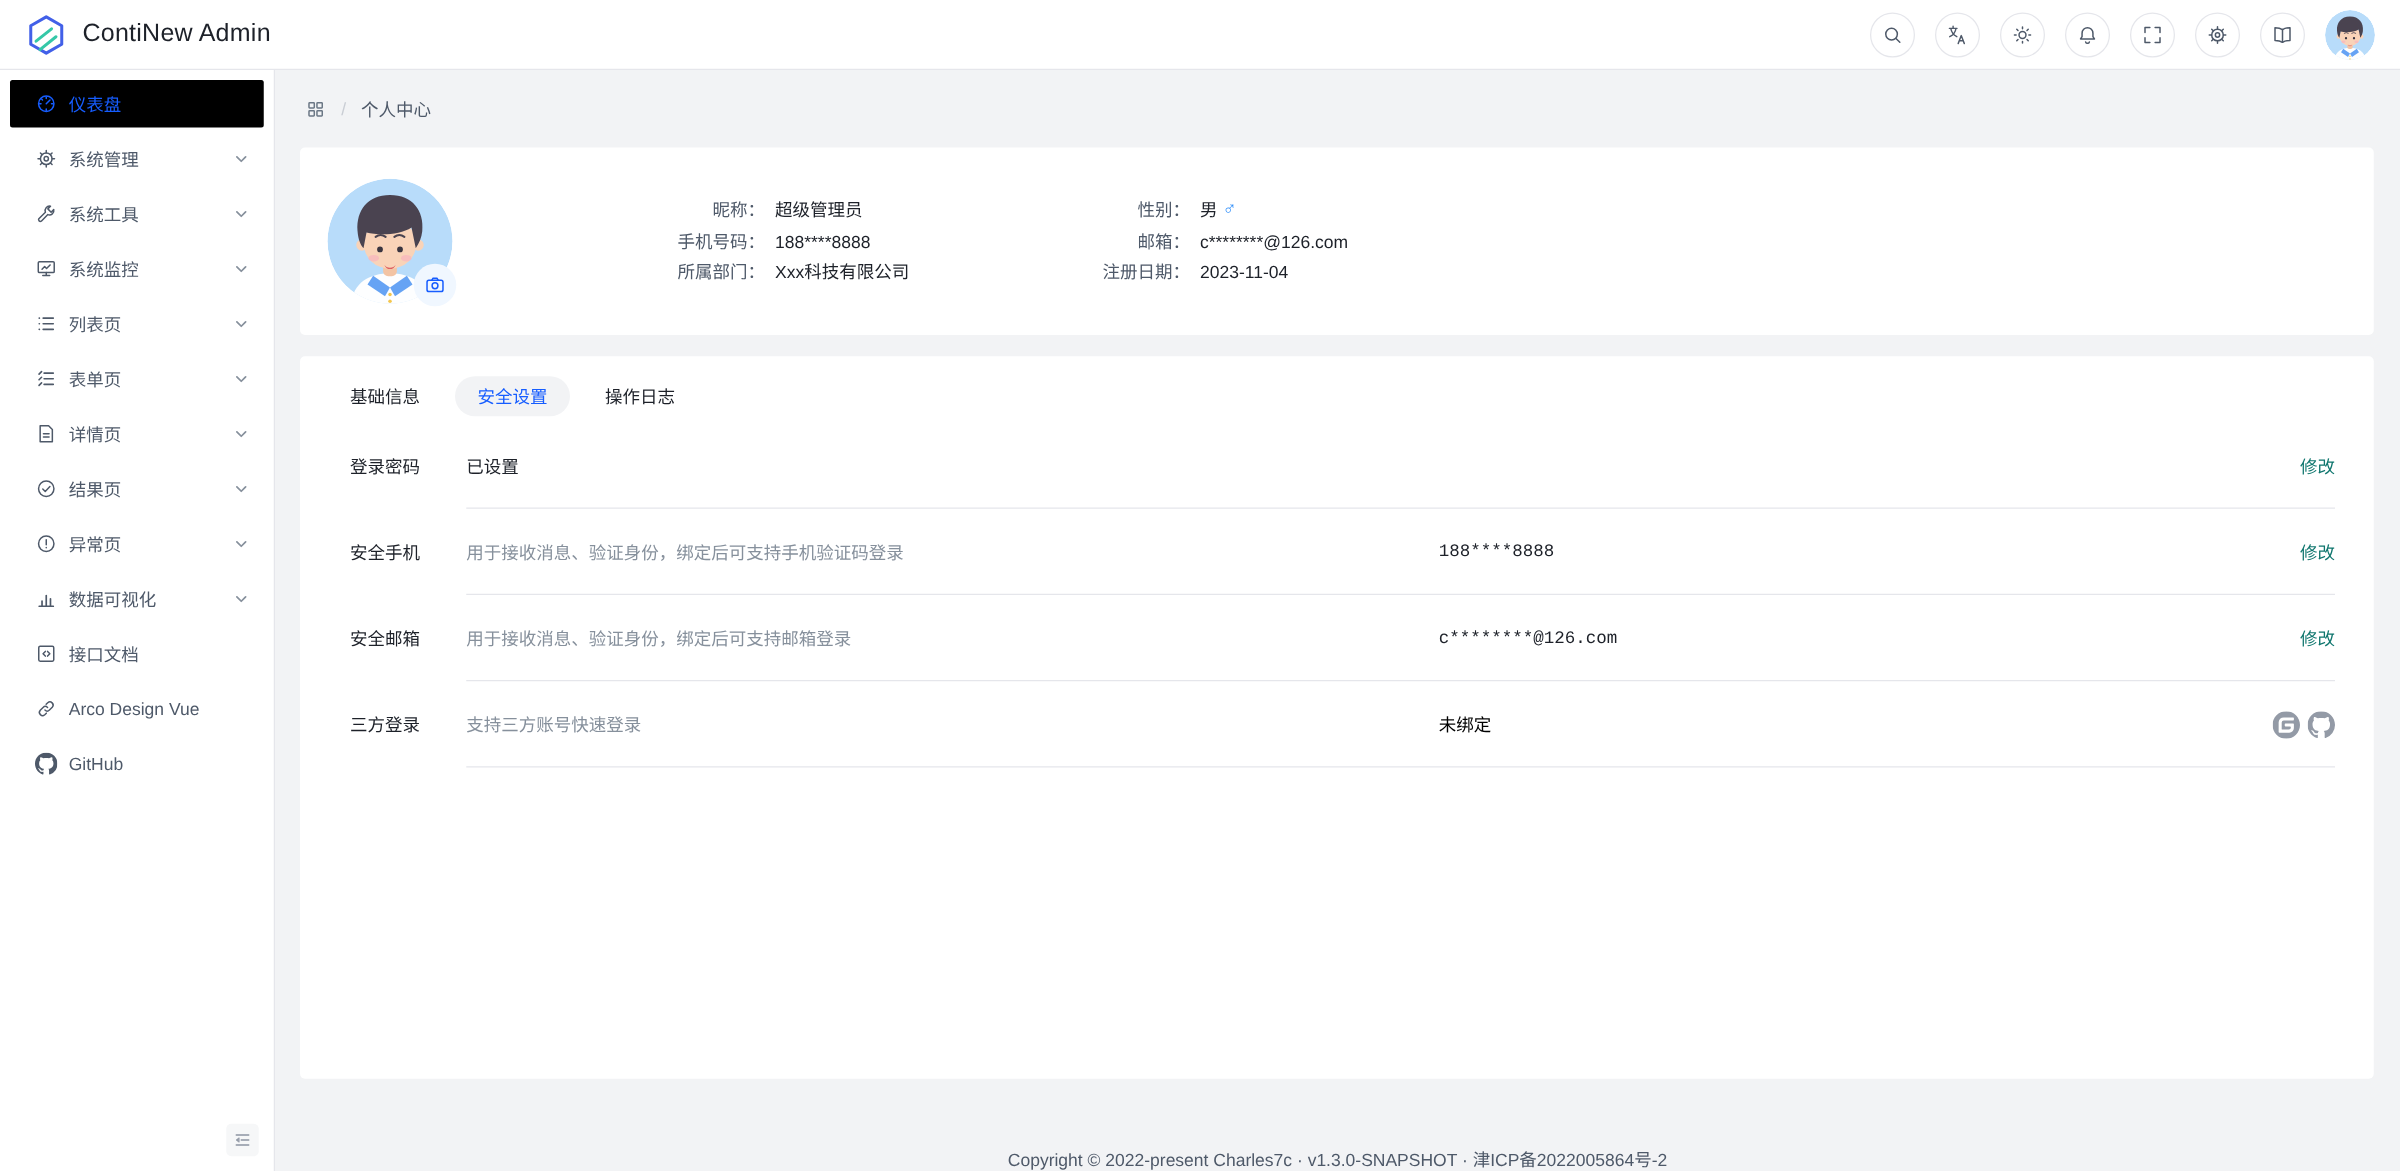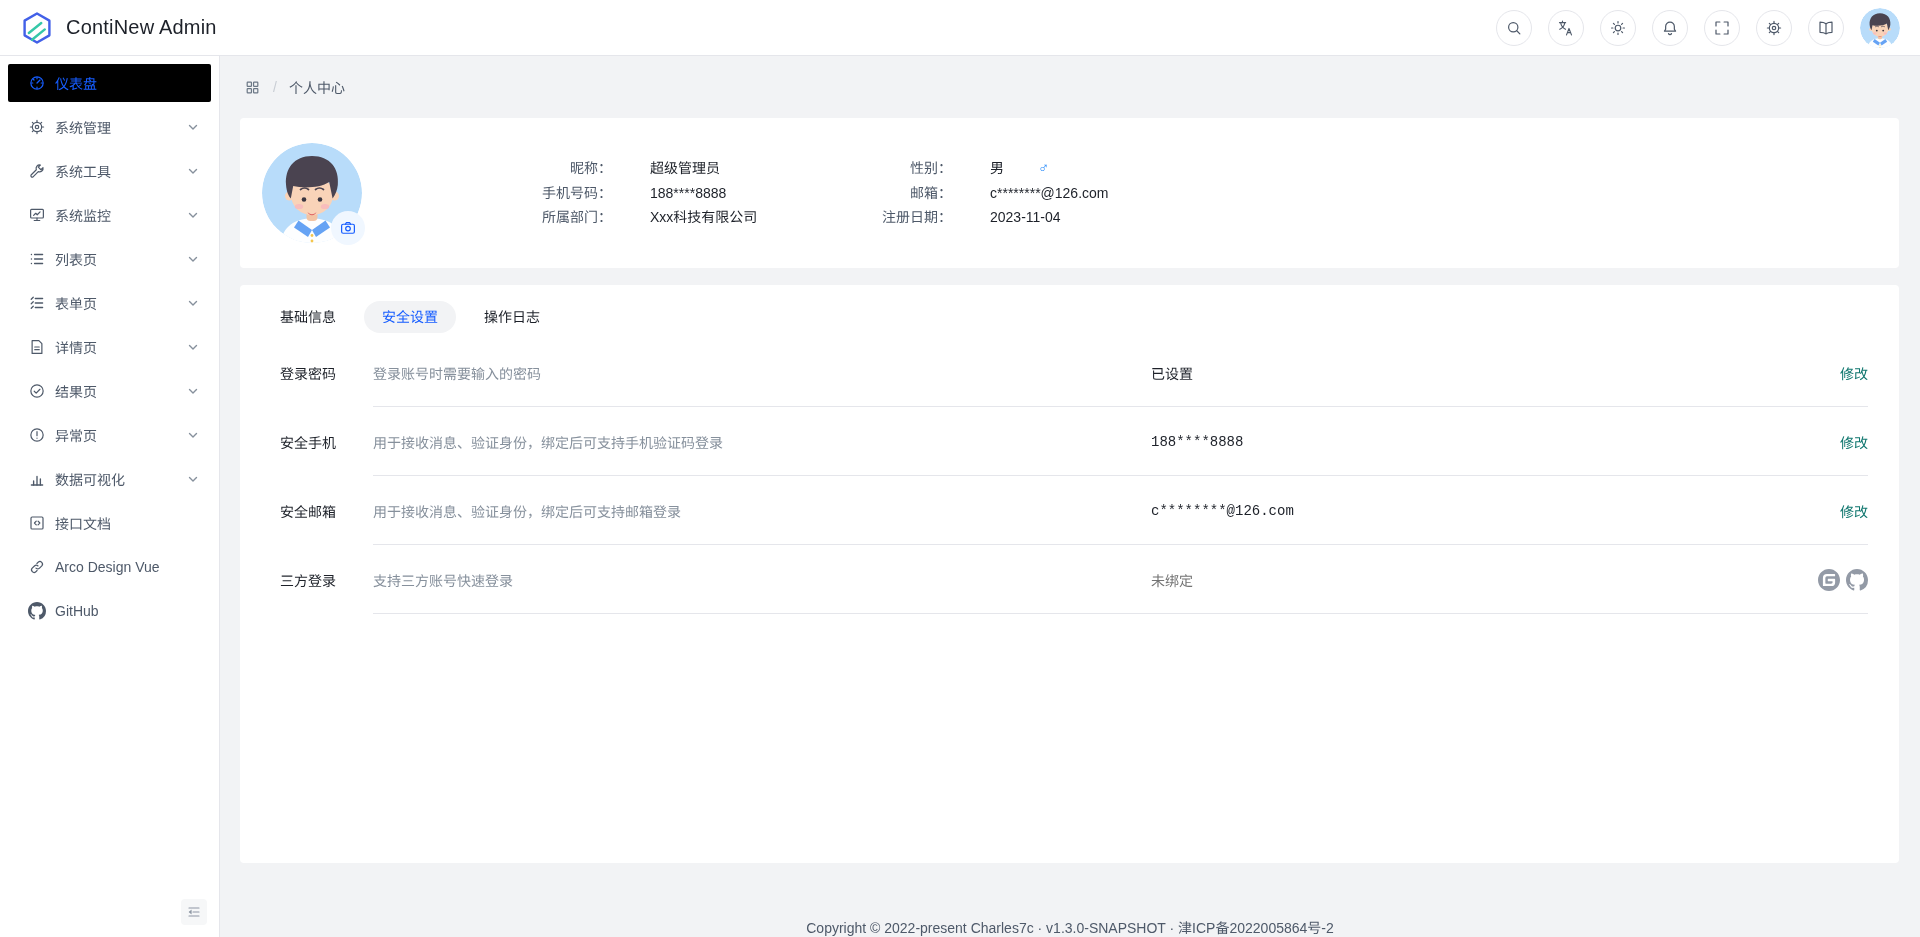"昵称：" .prow { gap: 30px -> none }
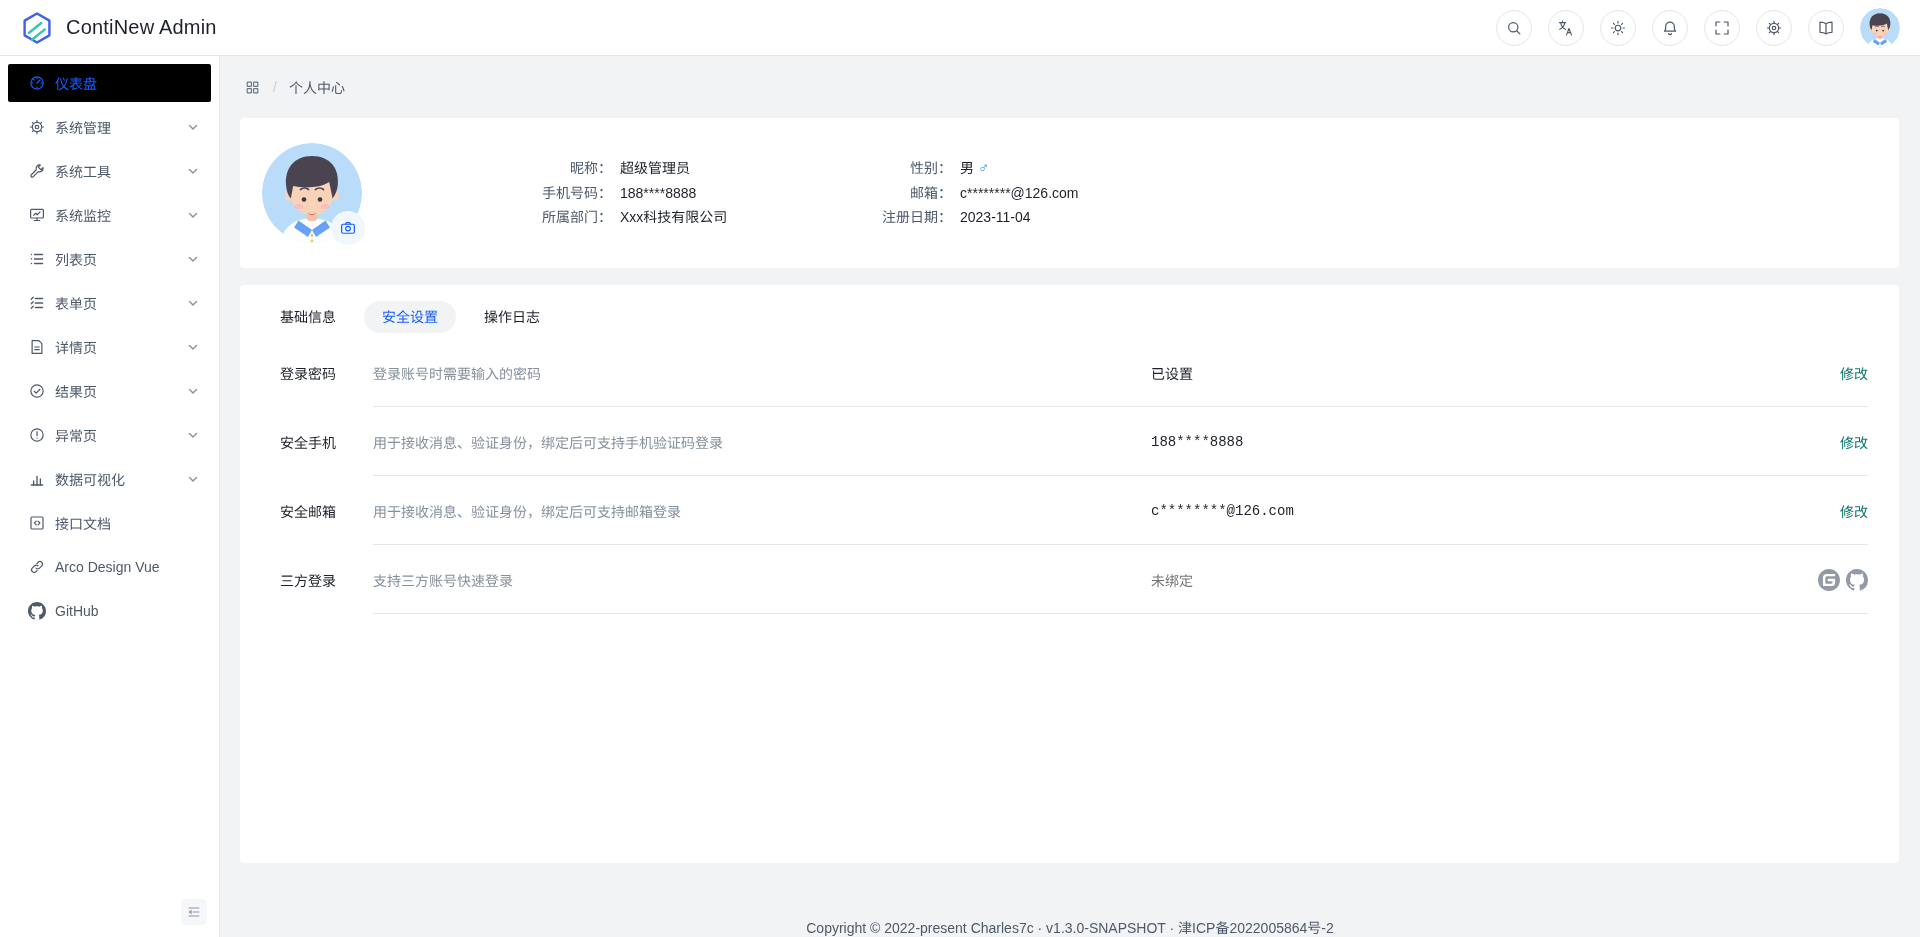"登录账号时需要输入的密码" div.sec-desc { html: <div>登录账号时需要输入的密码</div> -> none }
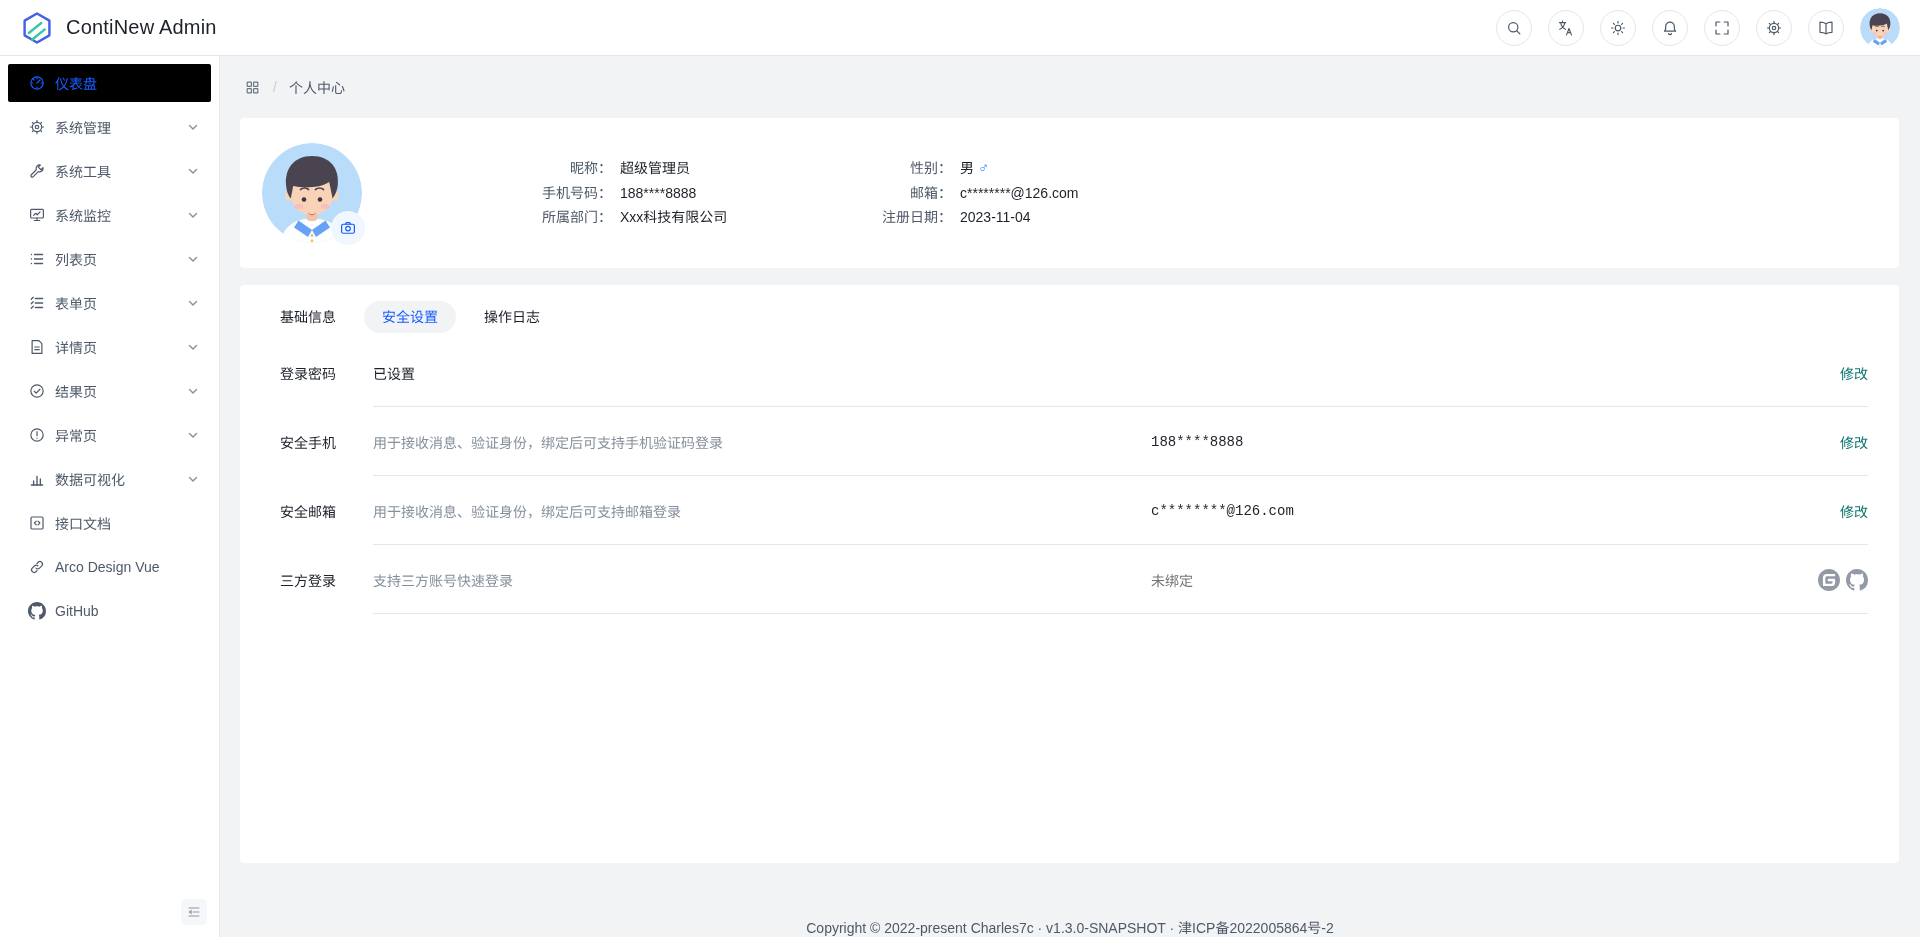"未绑定" .sec-value.muted { color: #737373 -> #000000 }
